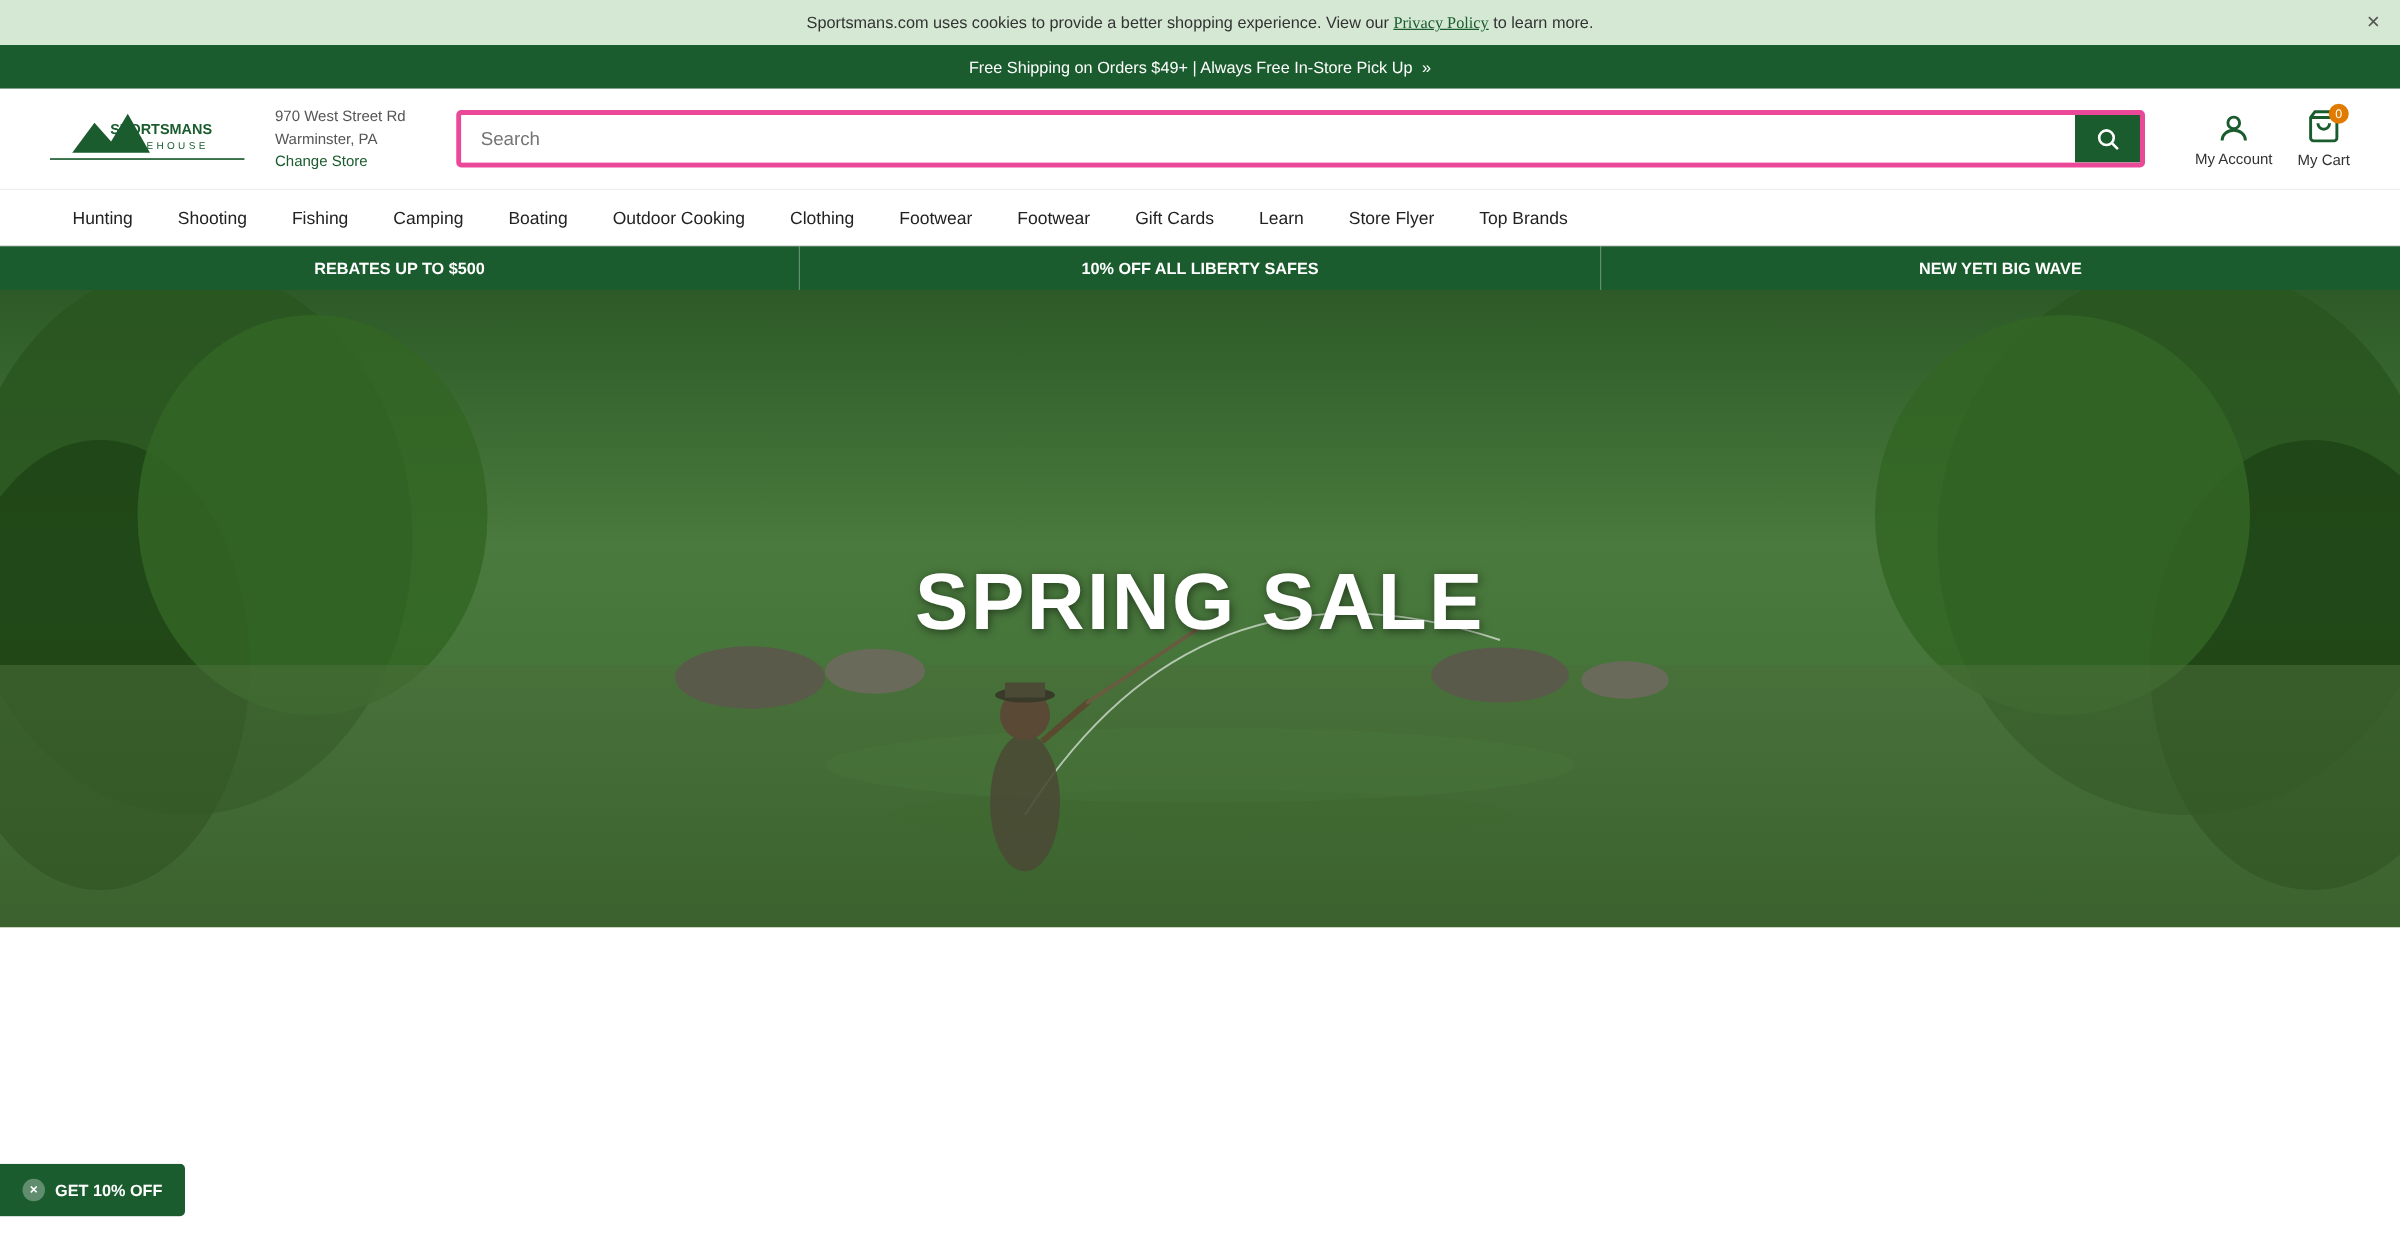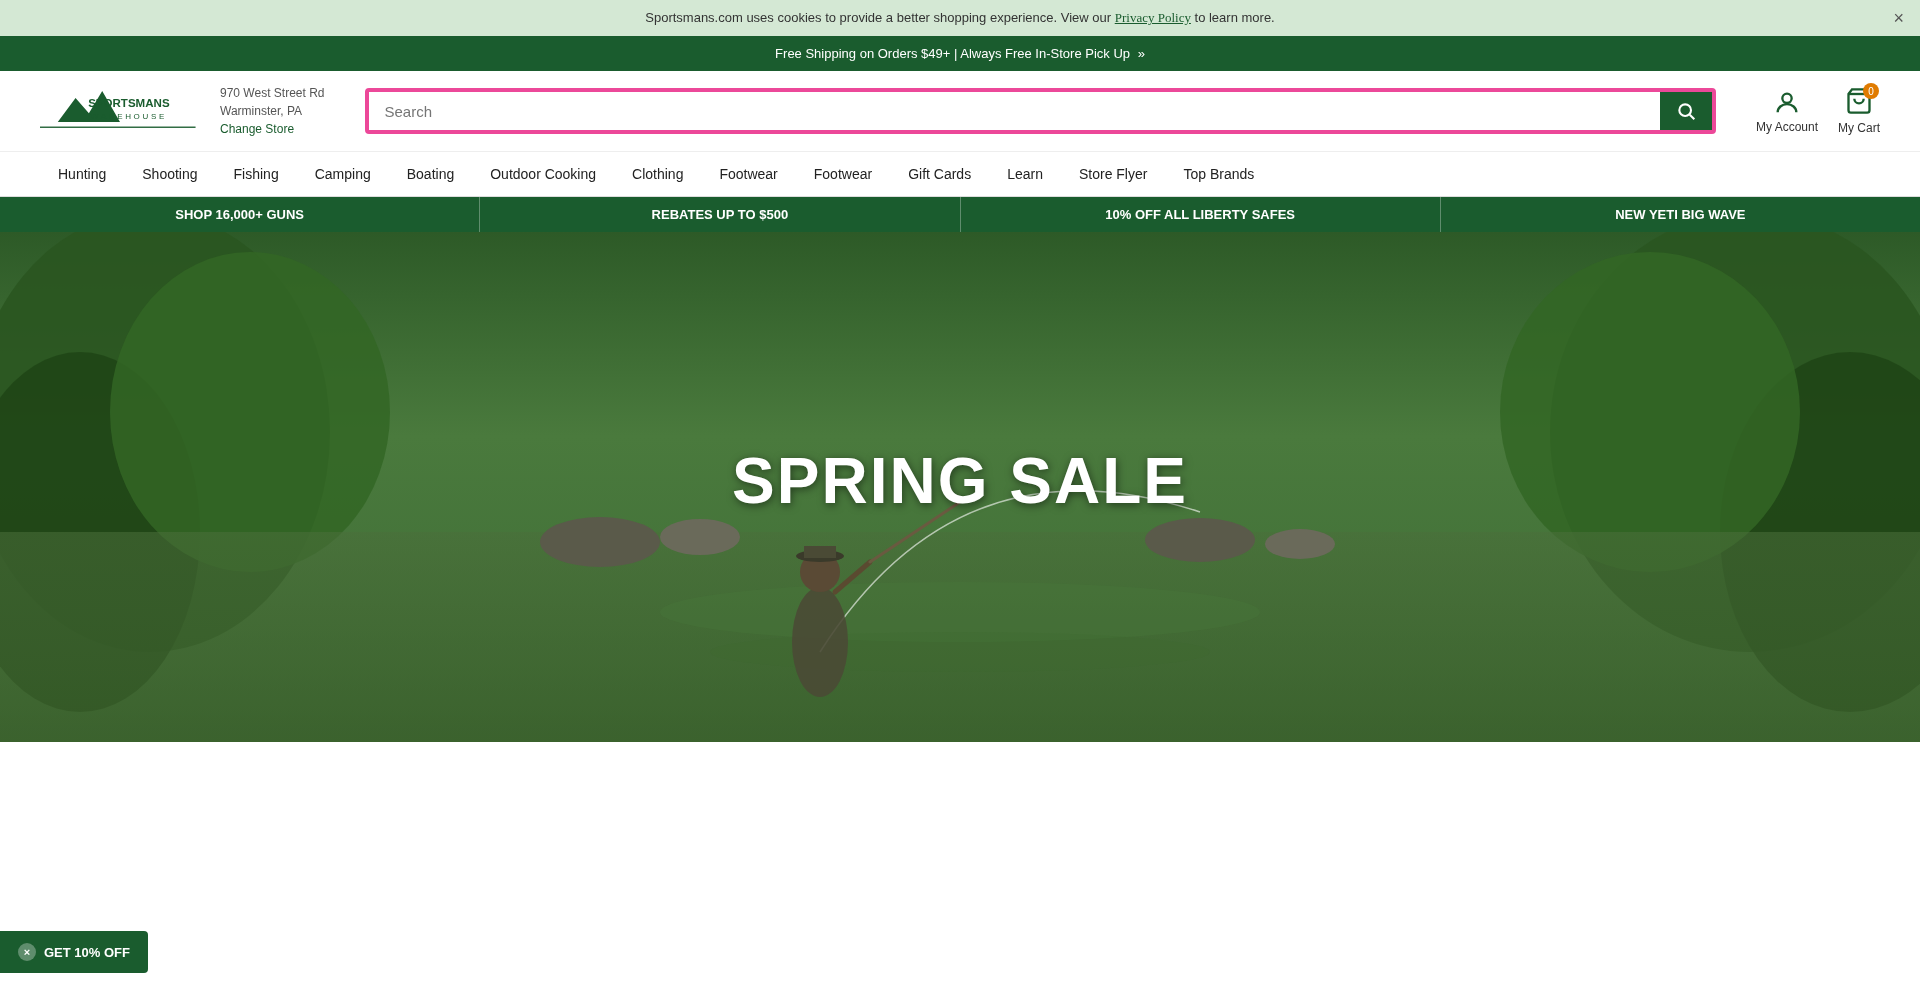"SHOP 16,000+ GUNS" div.promo-item { html: <div>SHOP 16,000+ GUNS</div> -> none }
